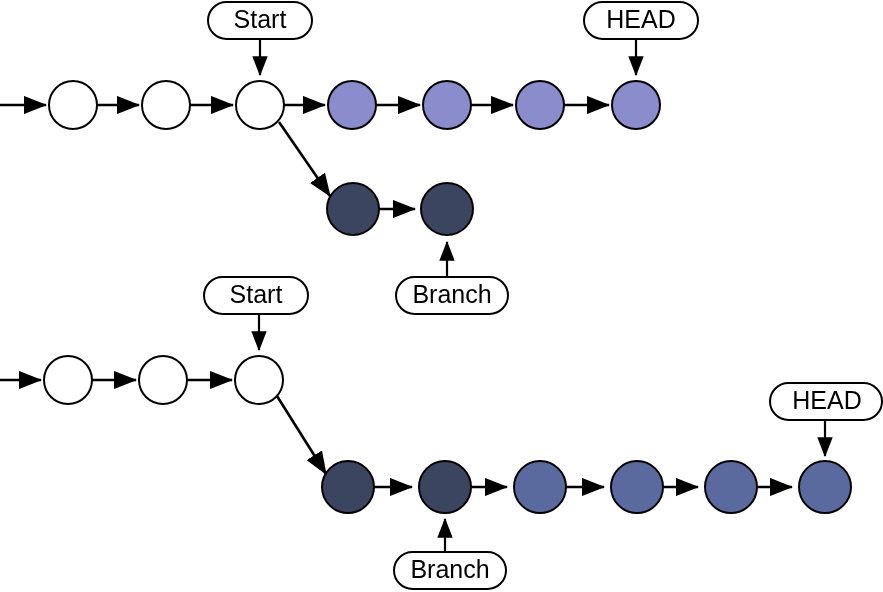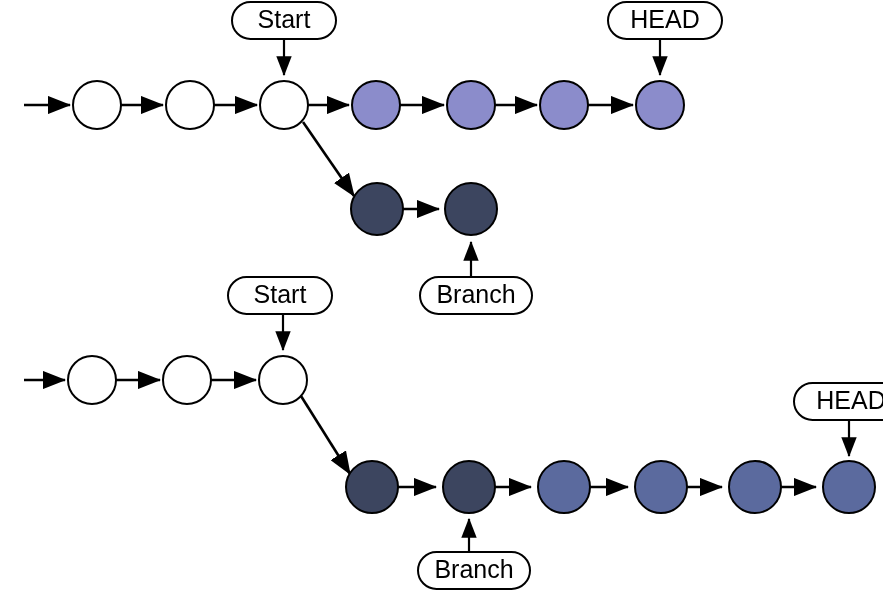"Start" #diagram-root { margin-left: 24px -> none }
